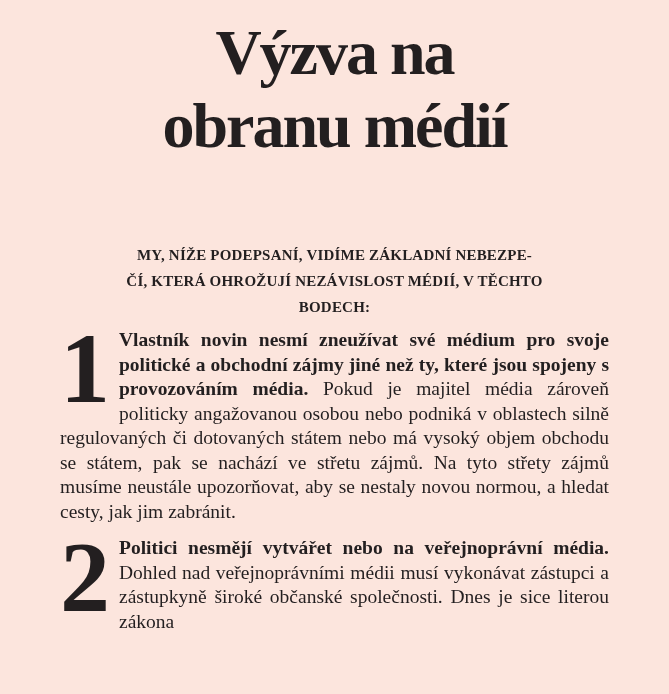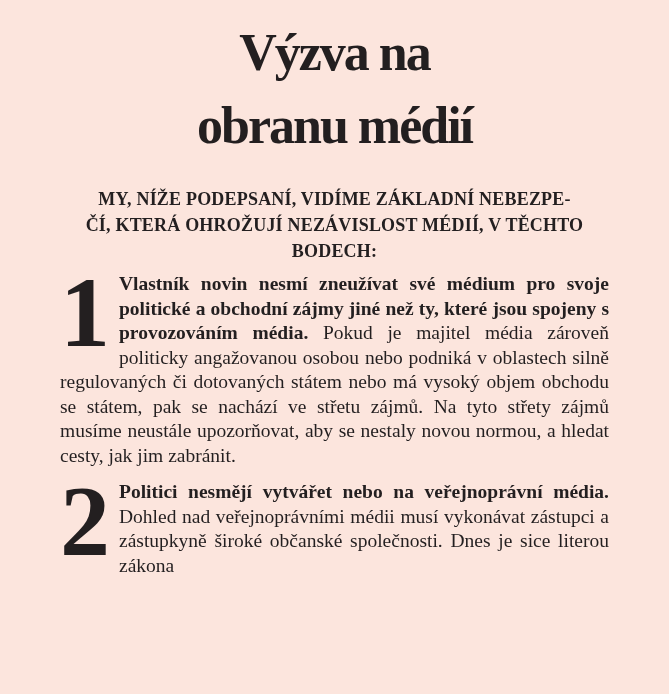"Výzva na" .title { font-size: 52px -> 64px }
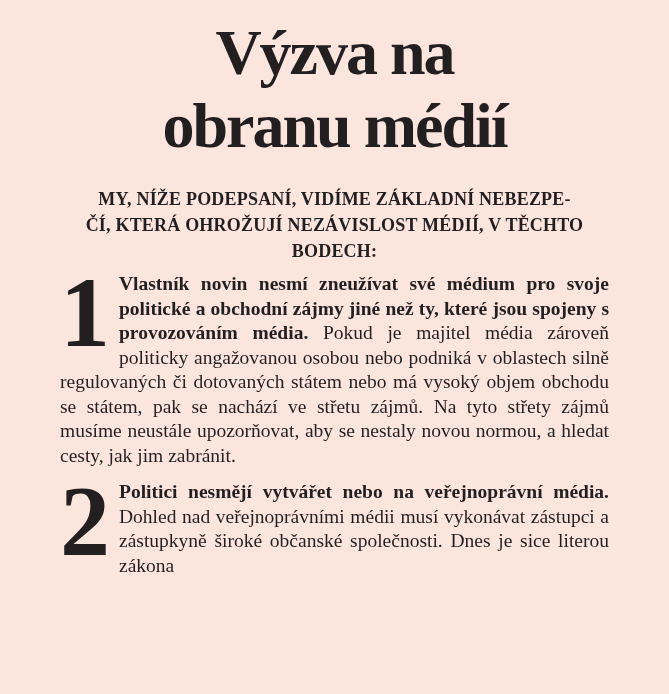"MY, NÍŽE PODEPSANÍ, VIDÍME ZÁKLADNÍ" .section-heading { font-size: 18px -> 15px; margin-top: 24px -> 80px }
